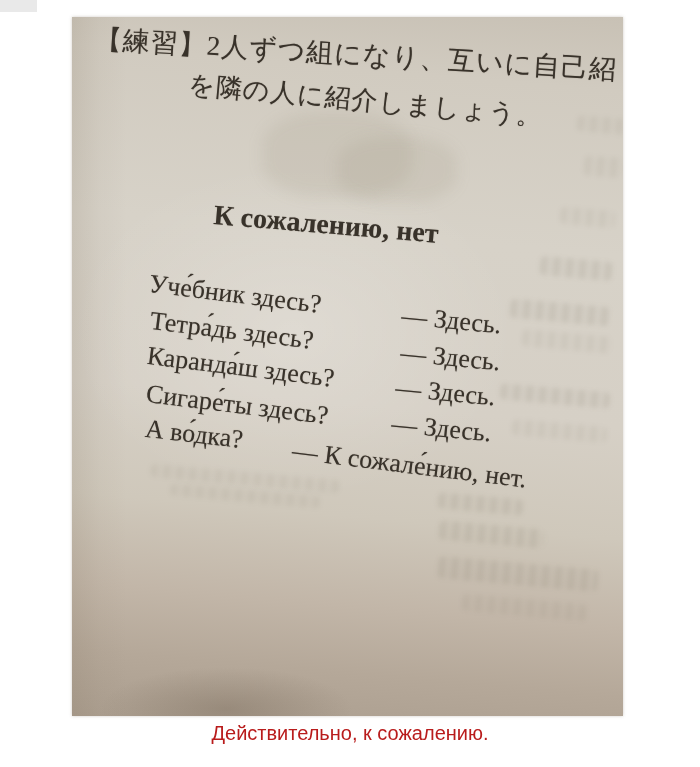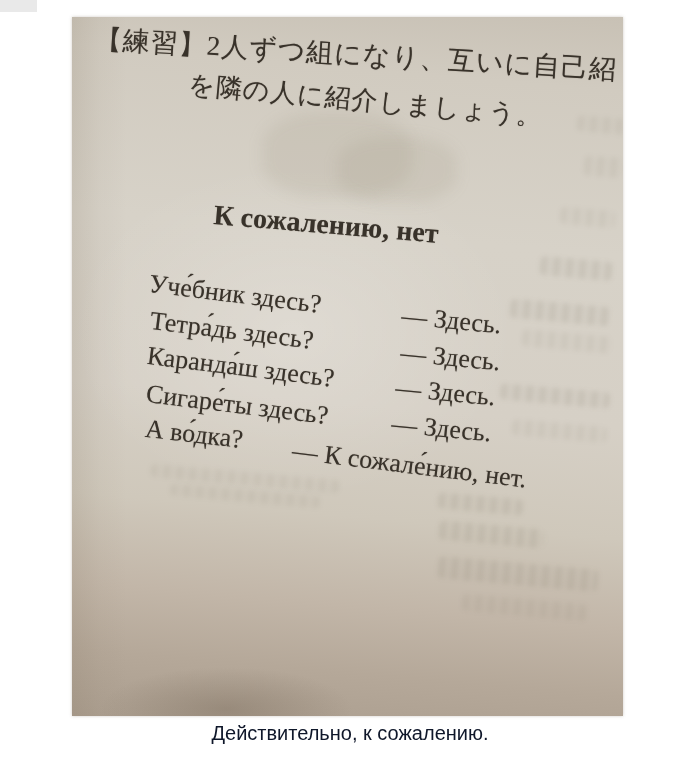"Действительно, к сожалению." .caption { color: #0f172a -> #b91c1c }
